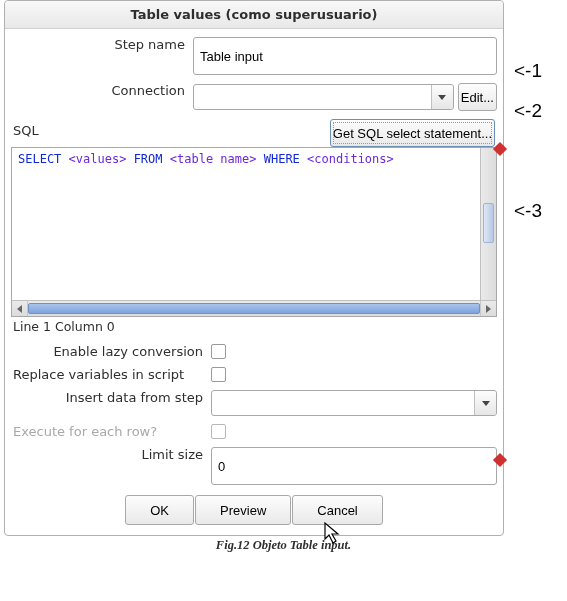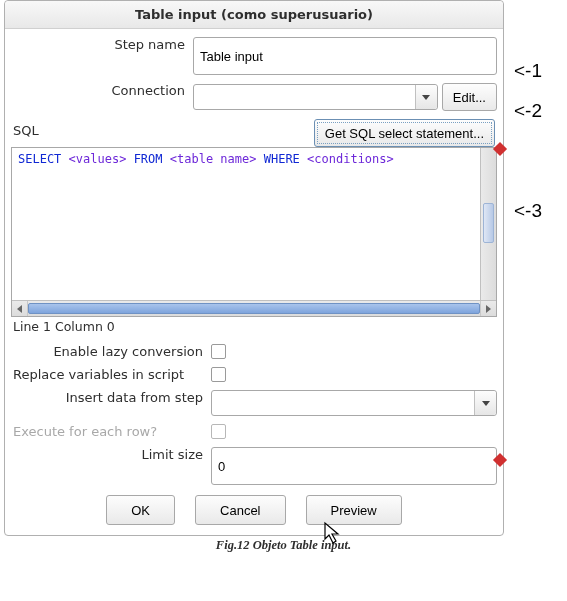"Table input (como superusuario)" div.title-bar { text: input -> values }
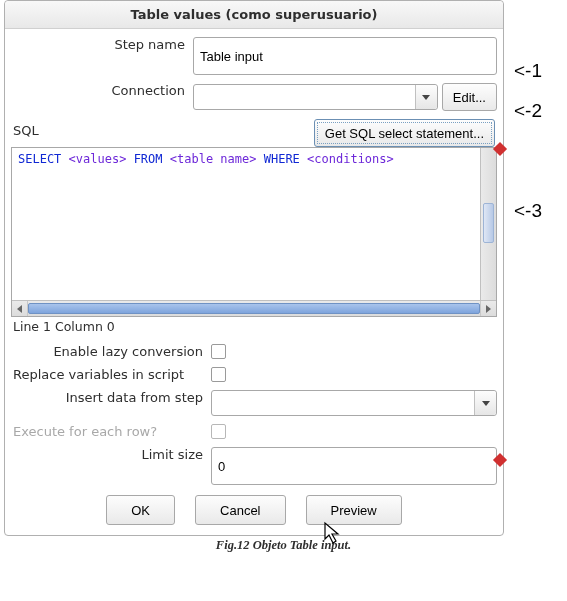"Edit..." .btn { padding: 0 10px -> 0 2px }
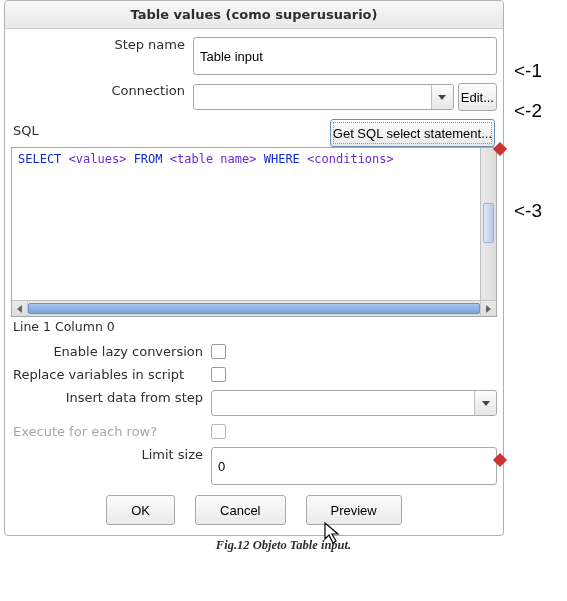"OK" .bottom-btns { gap: 20px -> 1px }
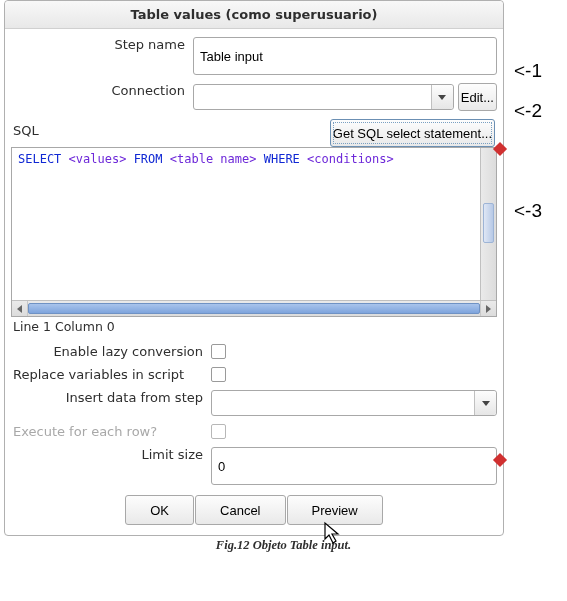"Cancel" button.btn { order: before "Preview" -> after "Preview" }
